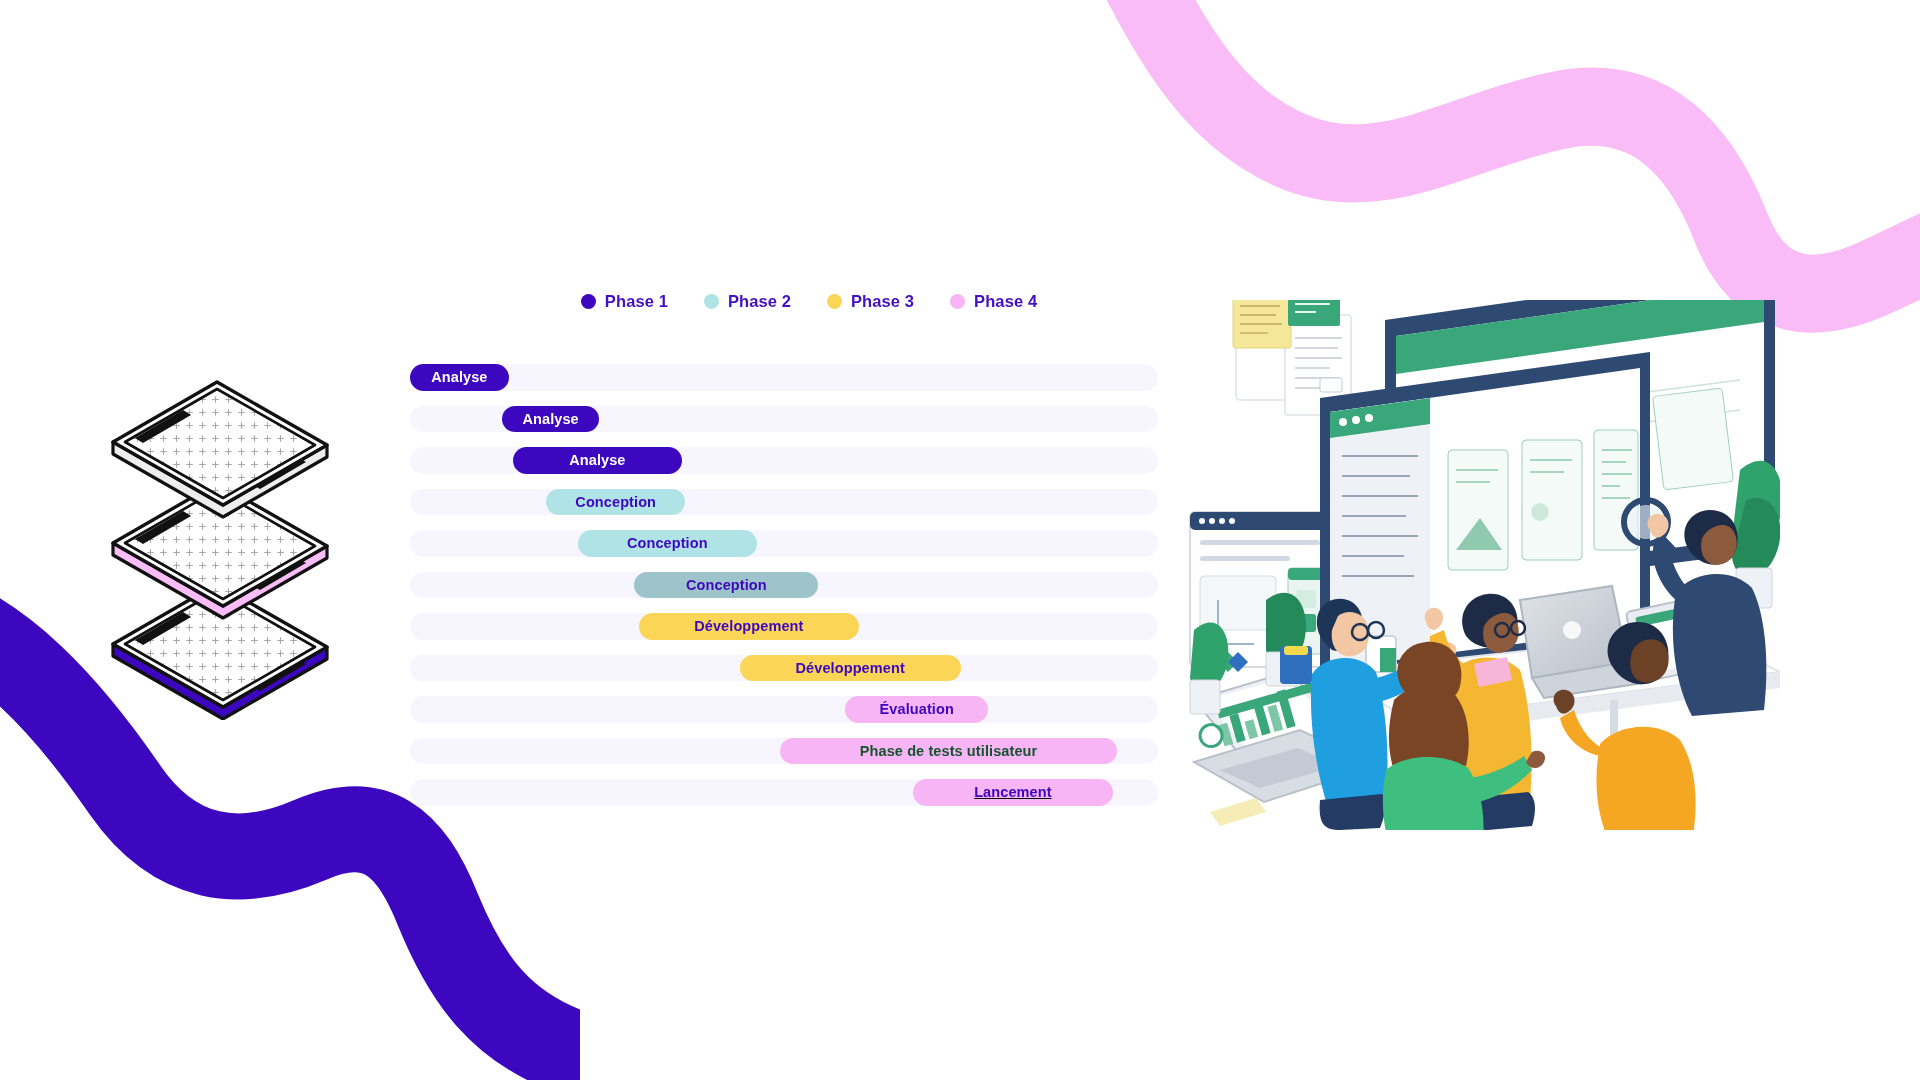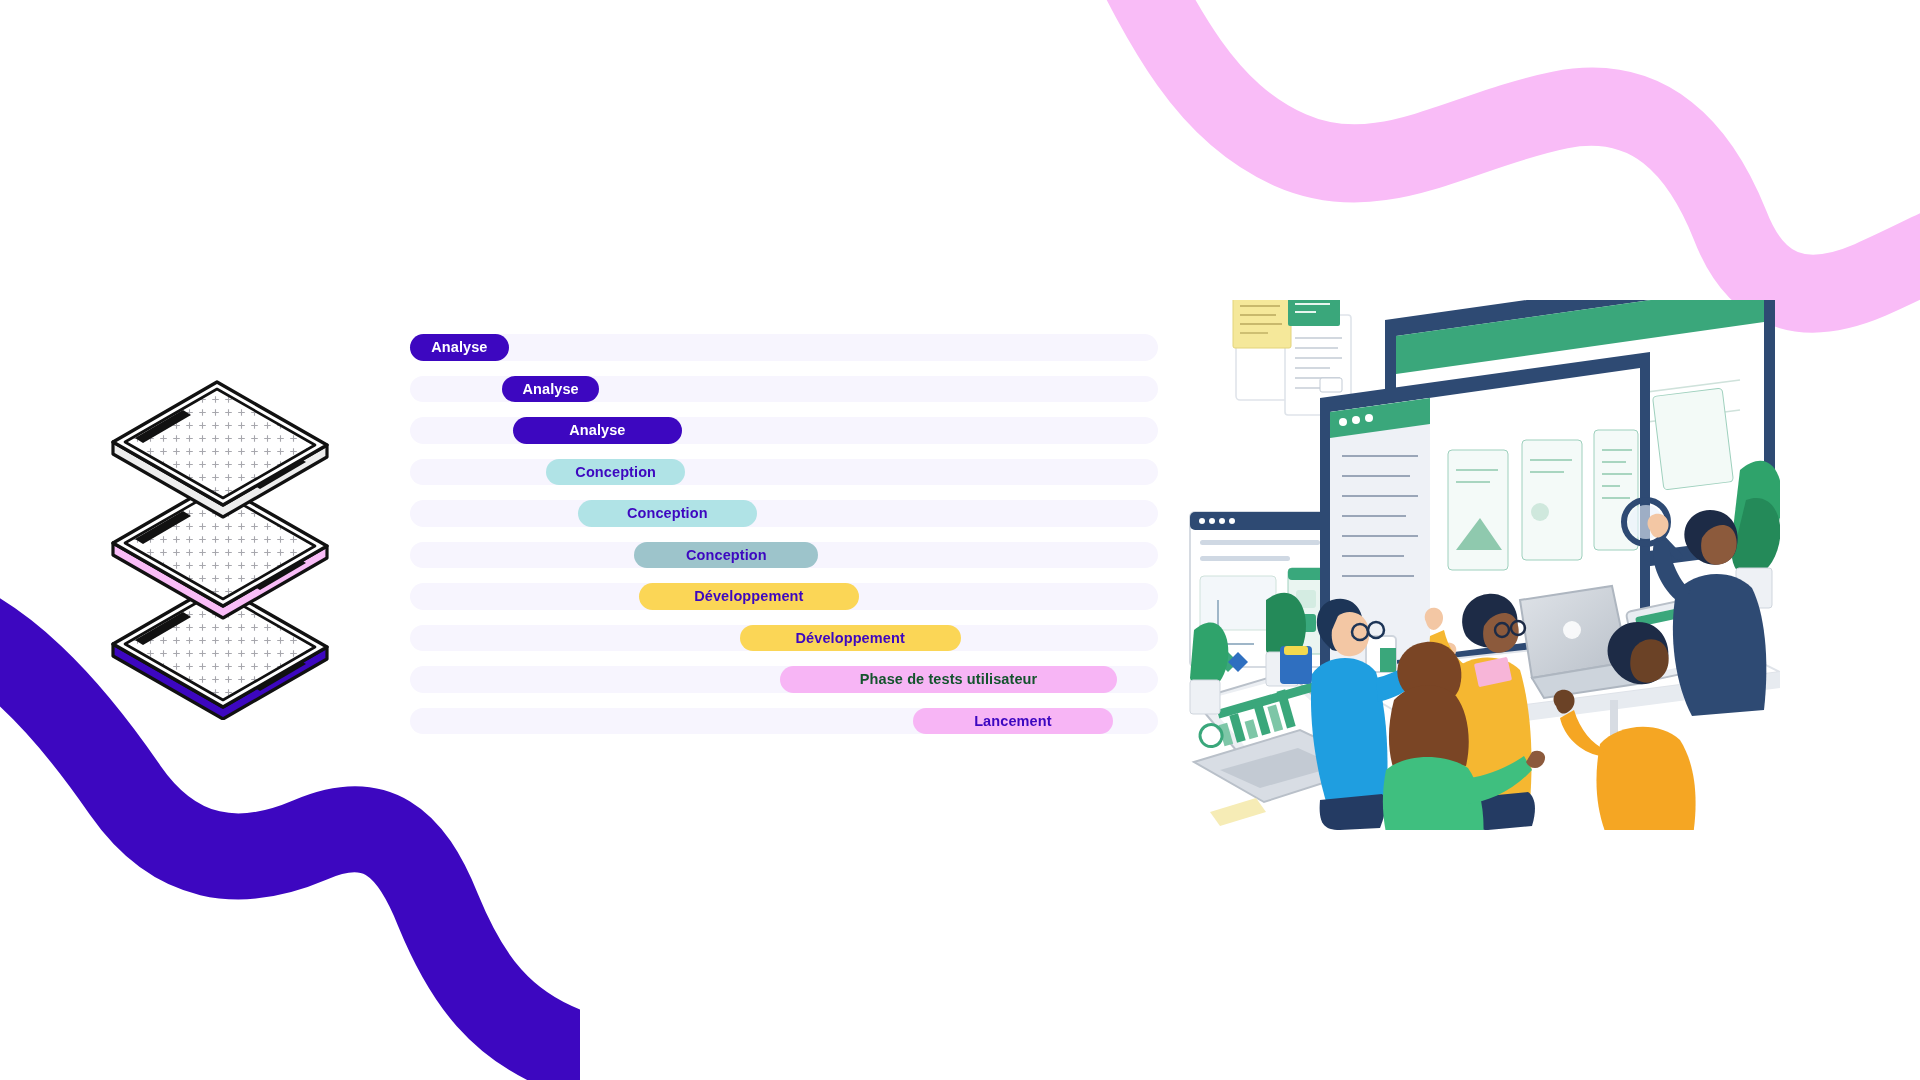"Phase 1" div { html: none -> <div> <div> <span></span> <span>Phase 1</span> </div> <div> <span></span> <span>Phase 2</span> </div> <div> <span></span> <span>Phase 3</span> </div> <div> <span></span> <span>Phase 4</span> </div> </div> }
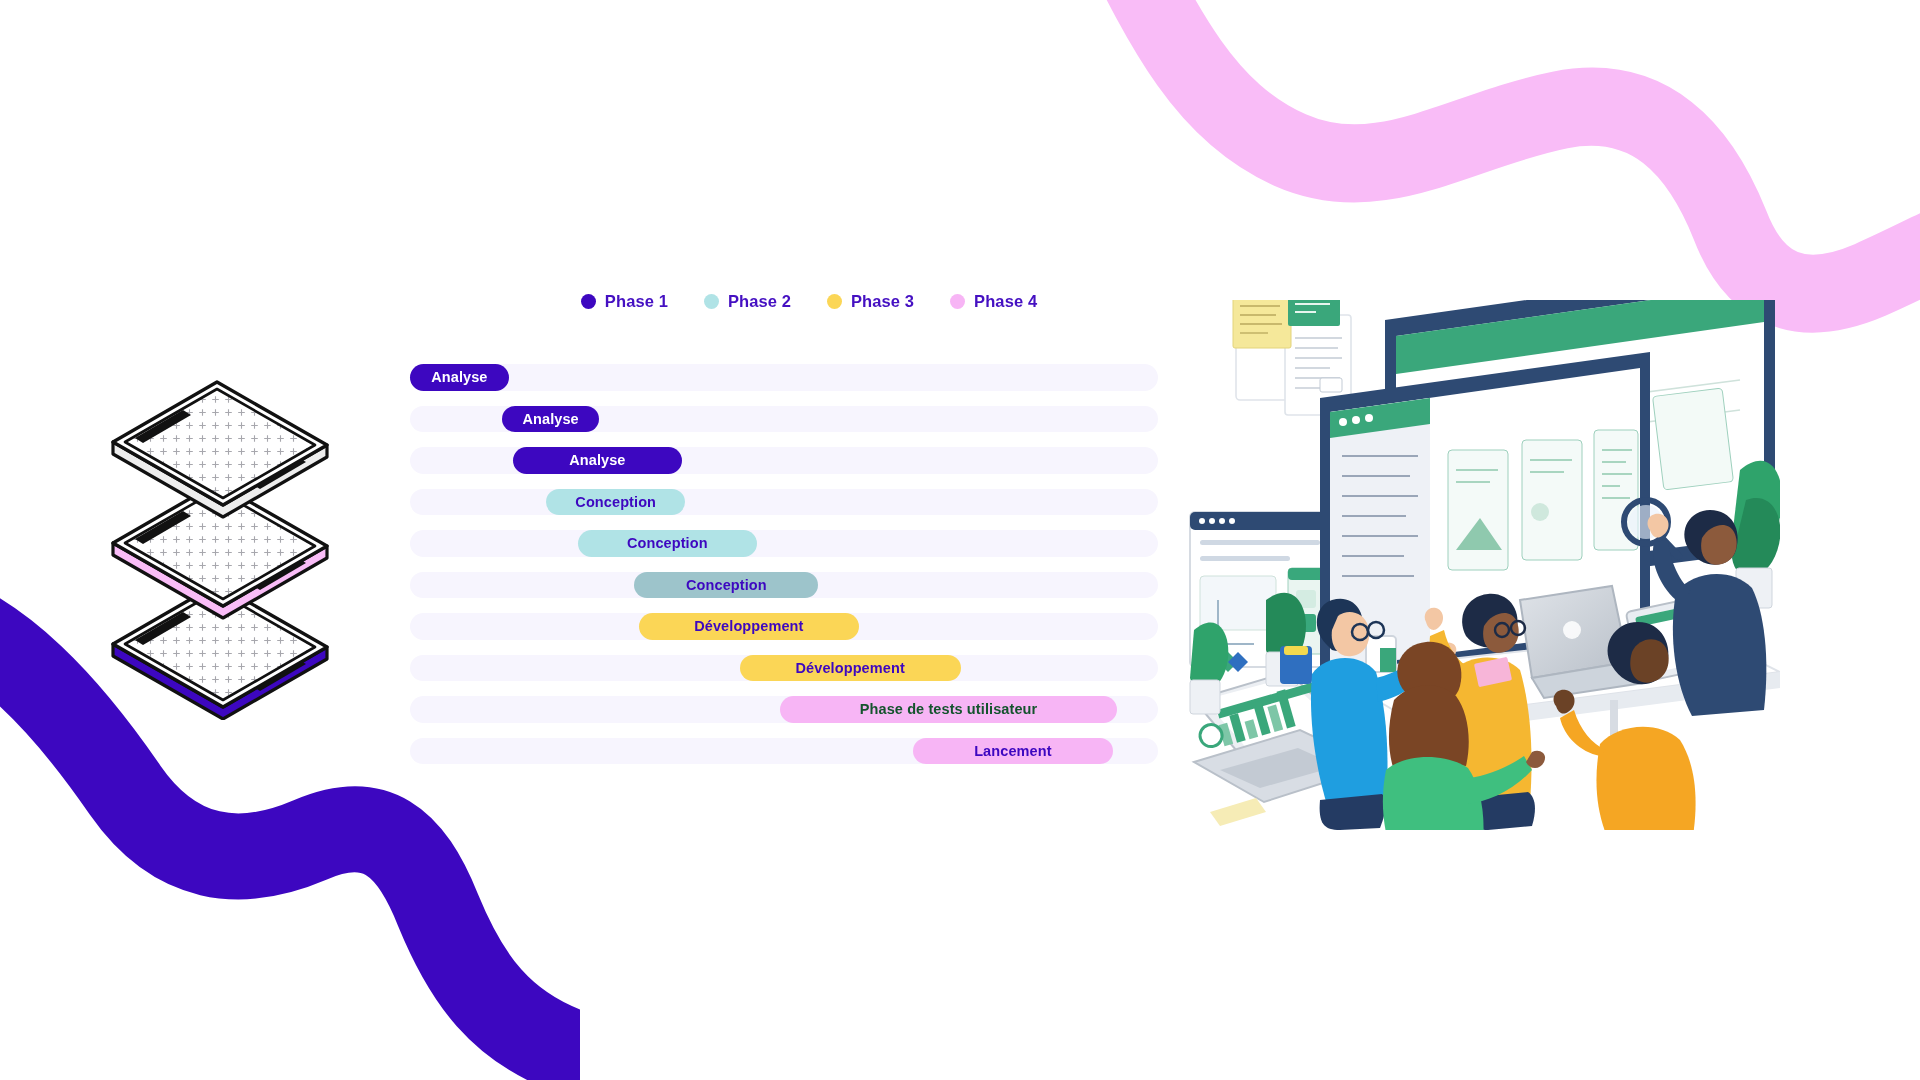"Évaluation" div.gantt-track { html: none -> <div> <div> <span>Évaluation</span> </div> </div> }
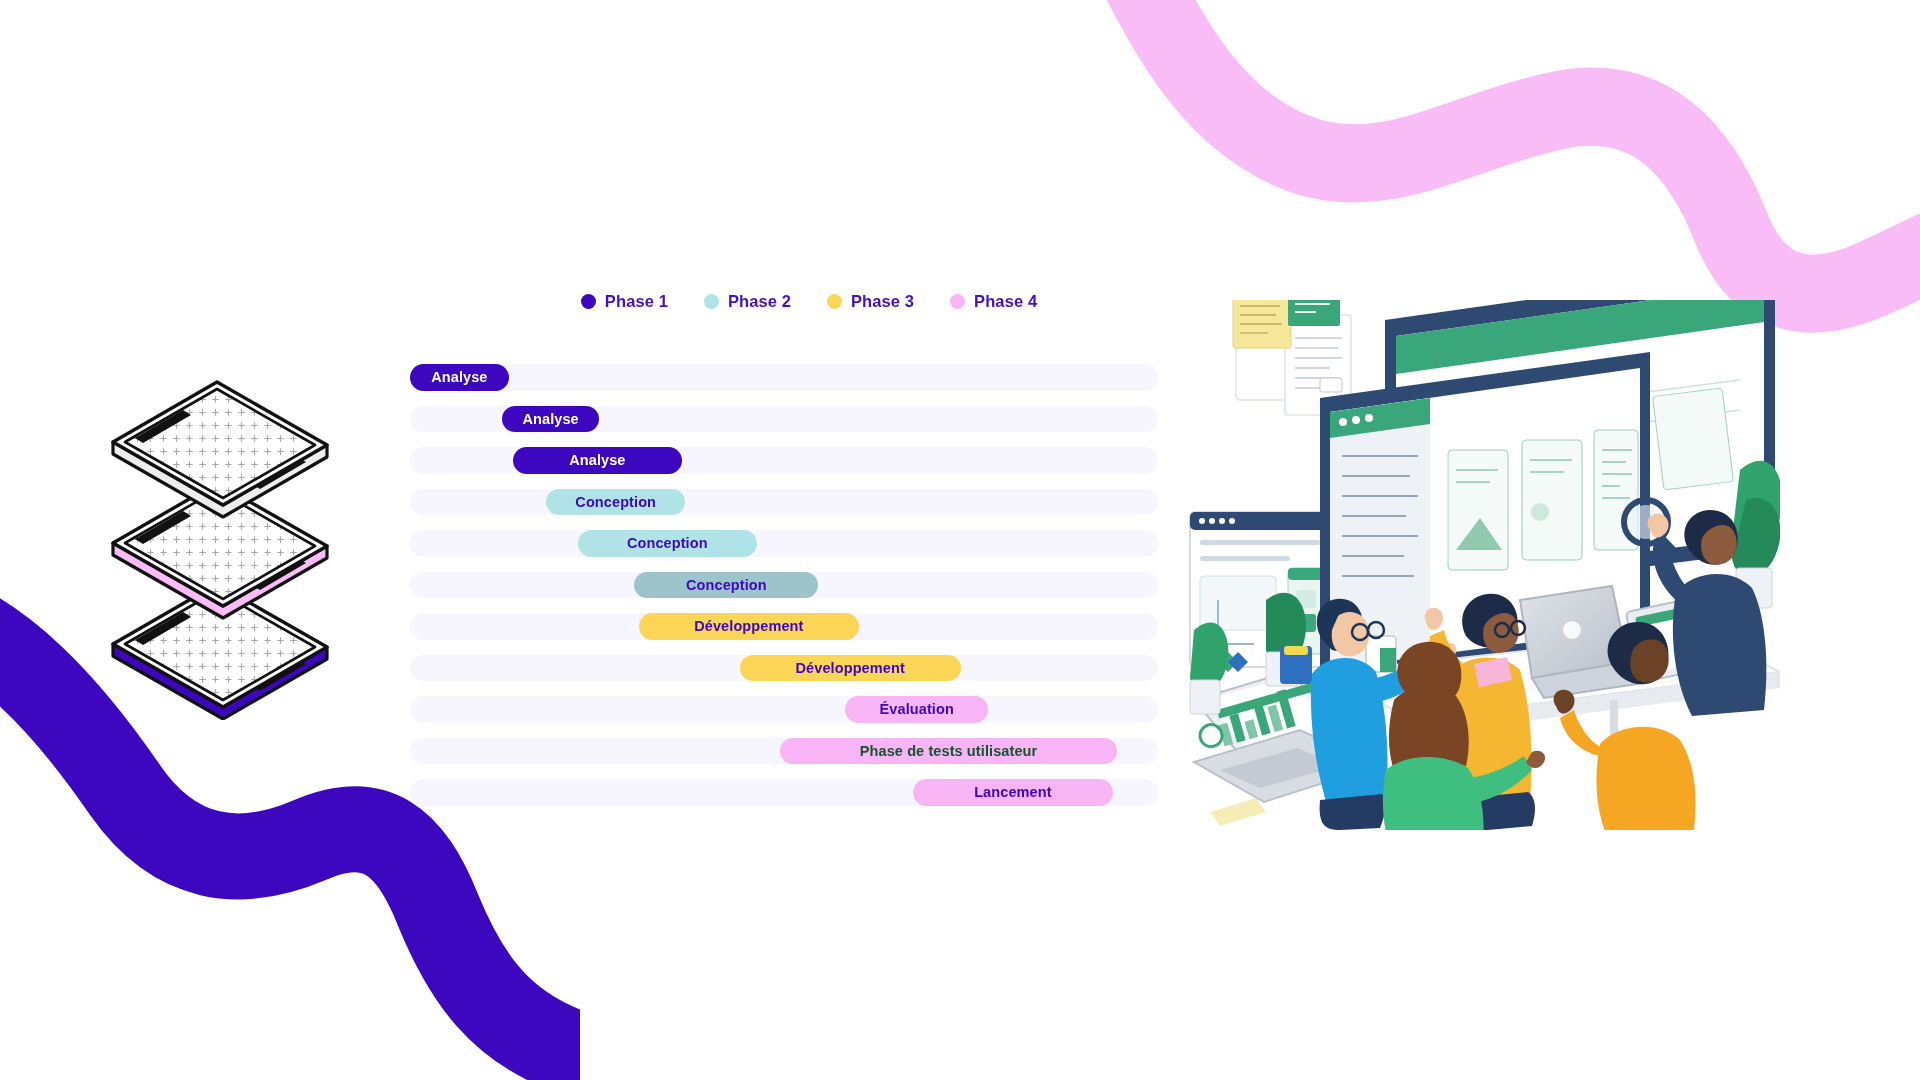"Lancement" div.gantt-bar { text-decoration: none -> underline }
